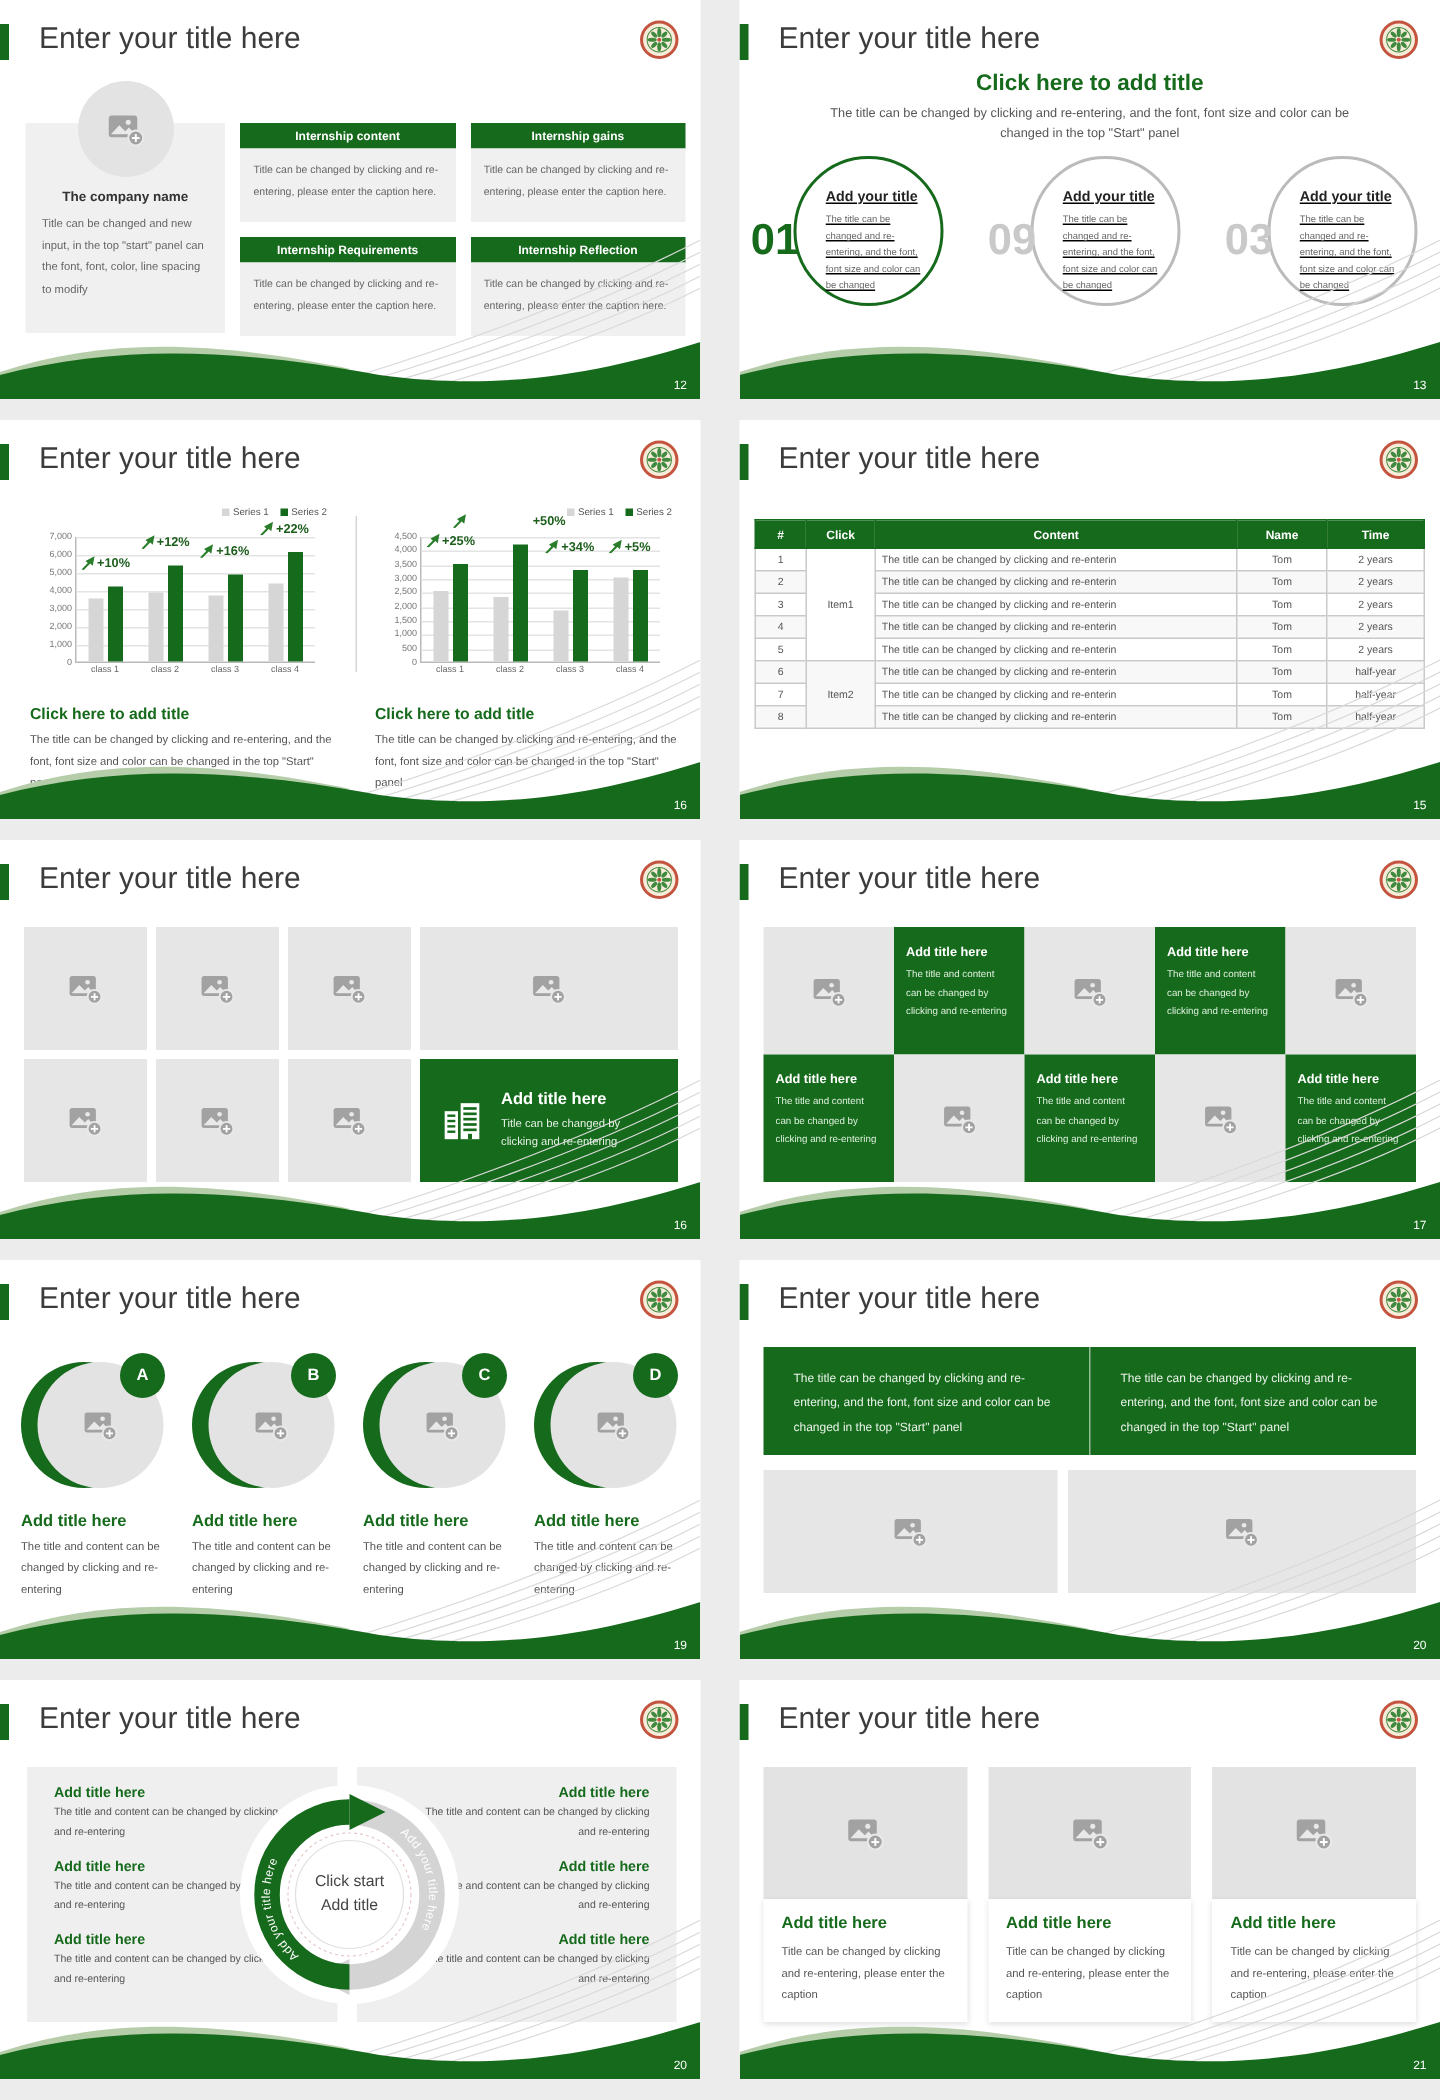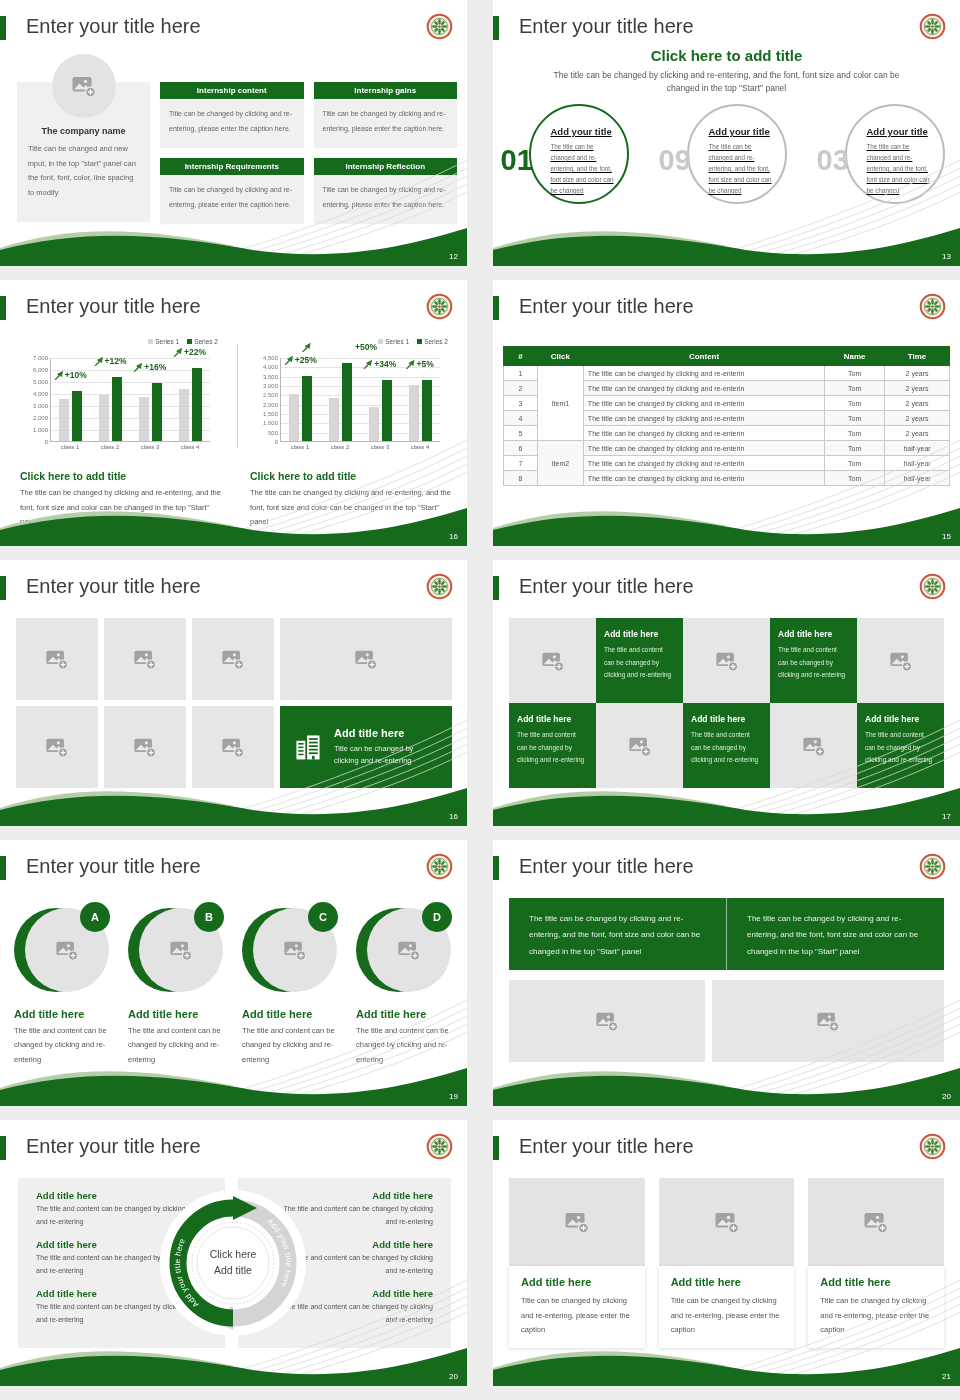"Click here" span { text: here -> start }
